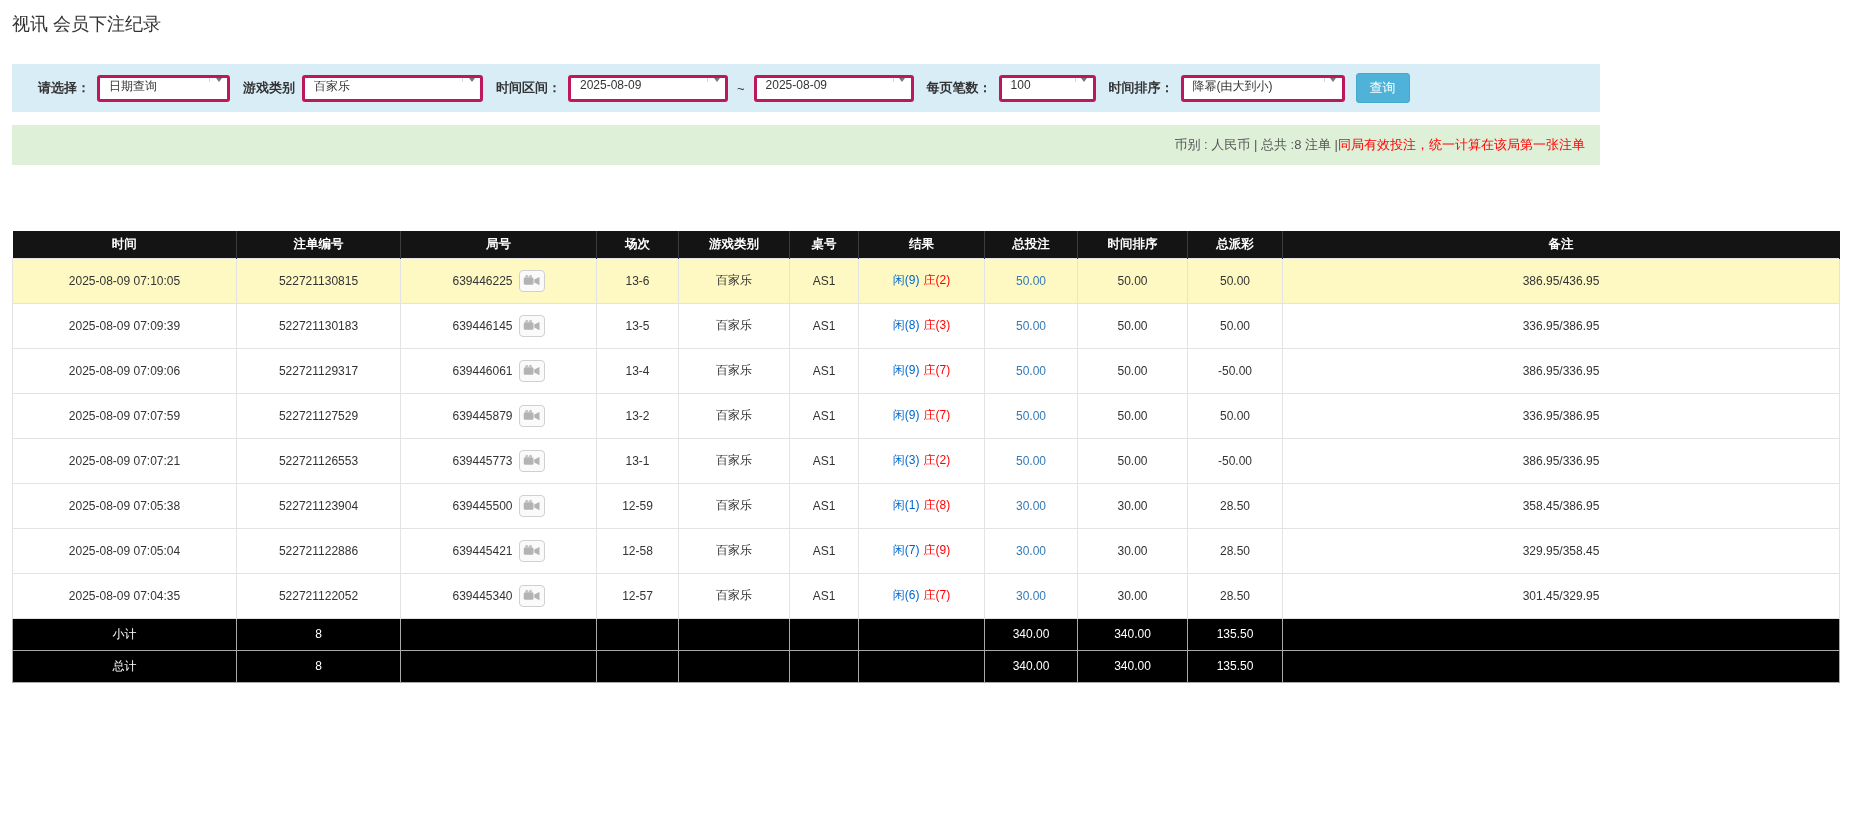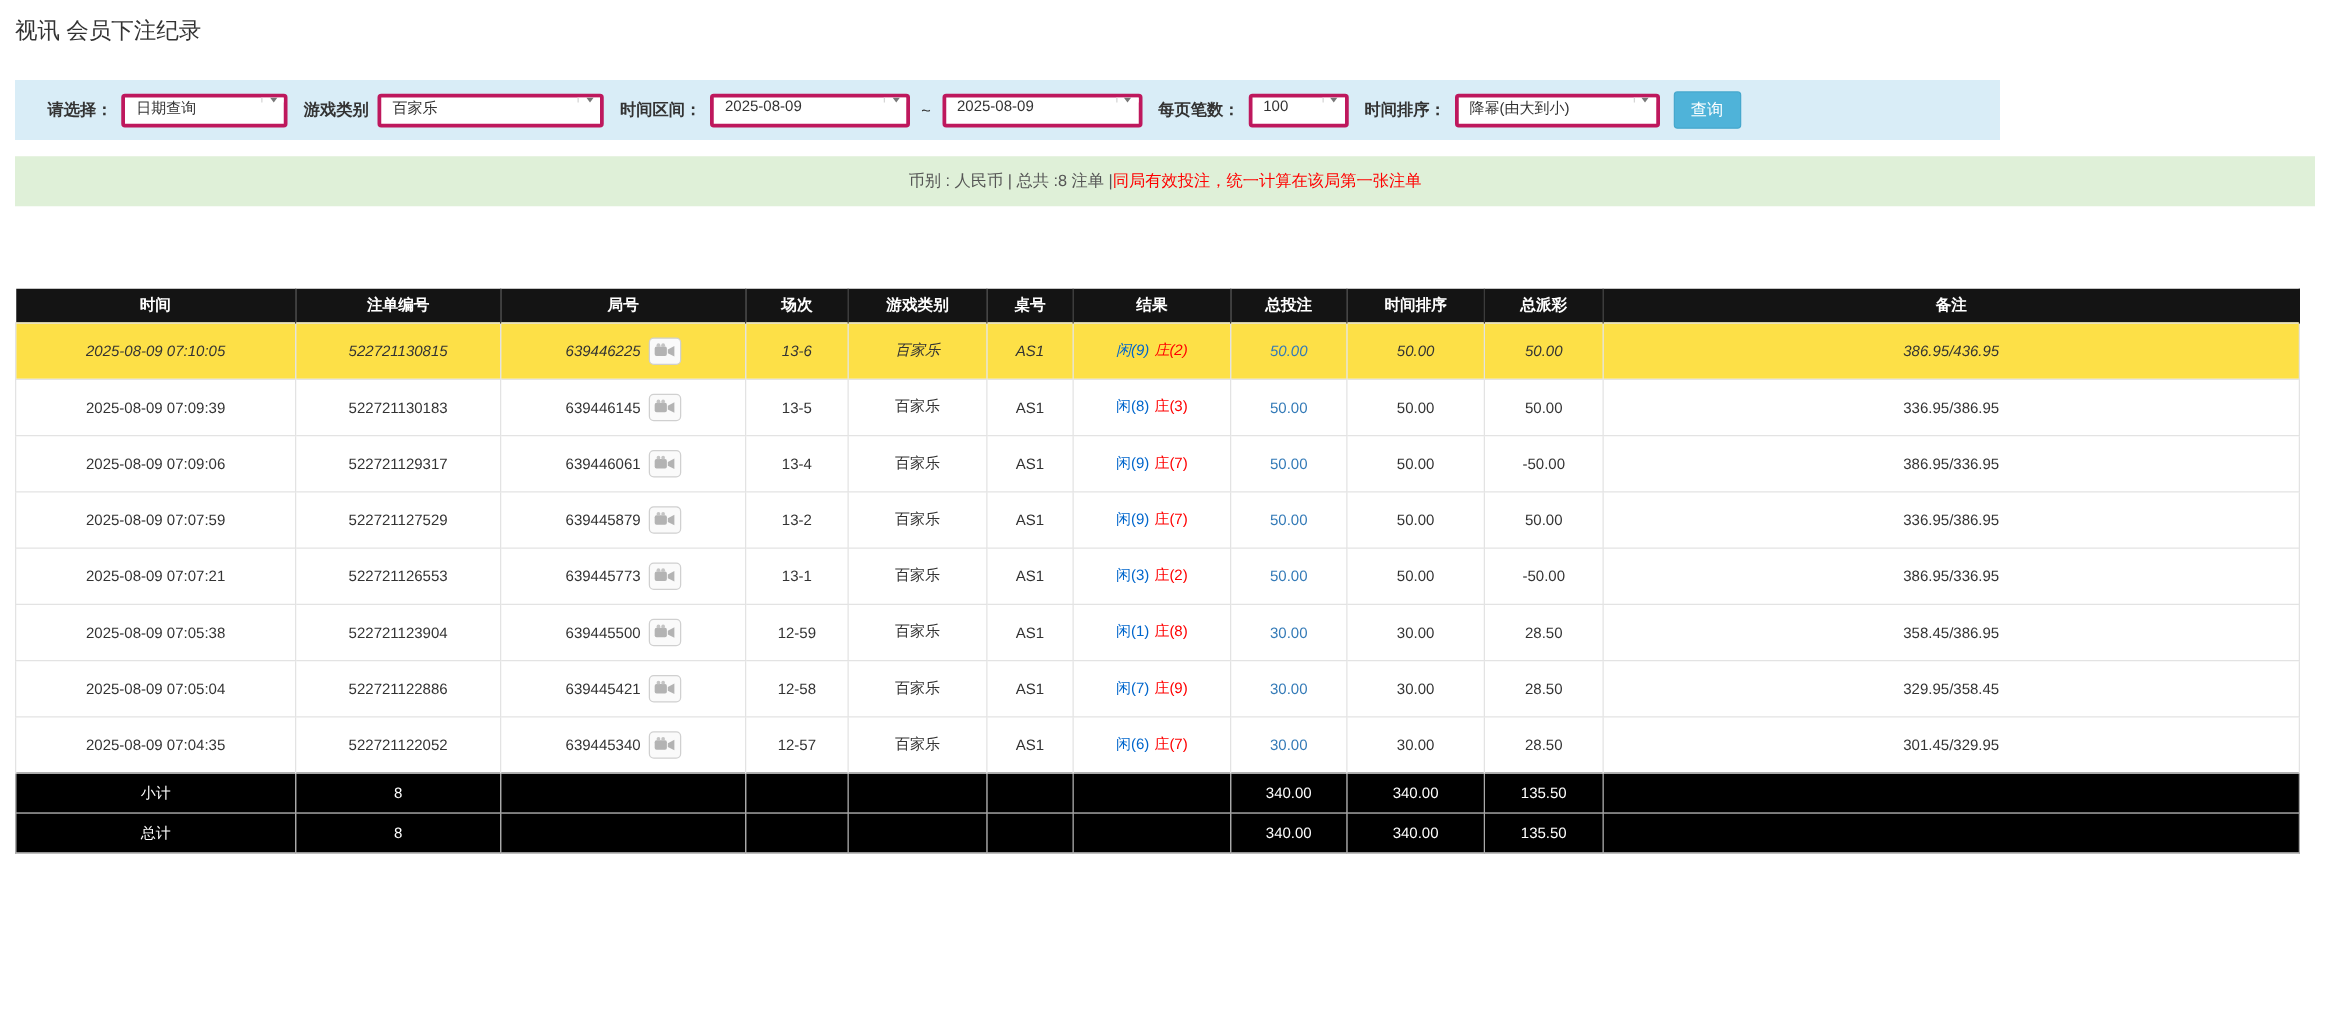"100" div.combo { width: 80px -> 97px }
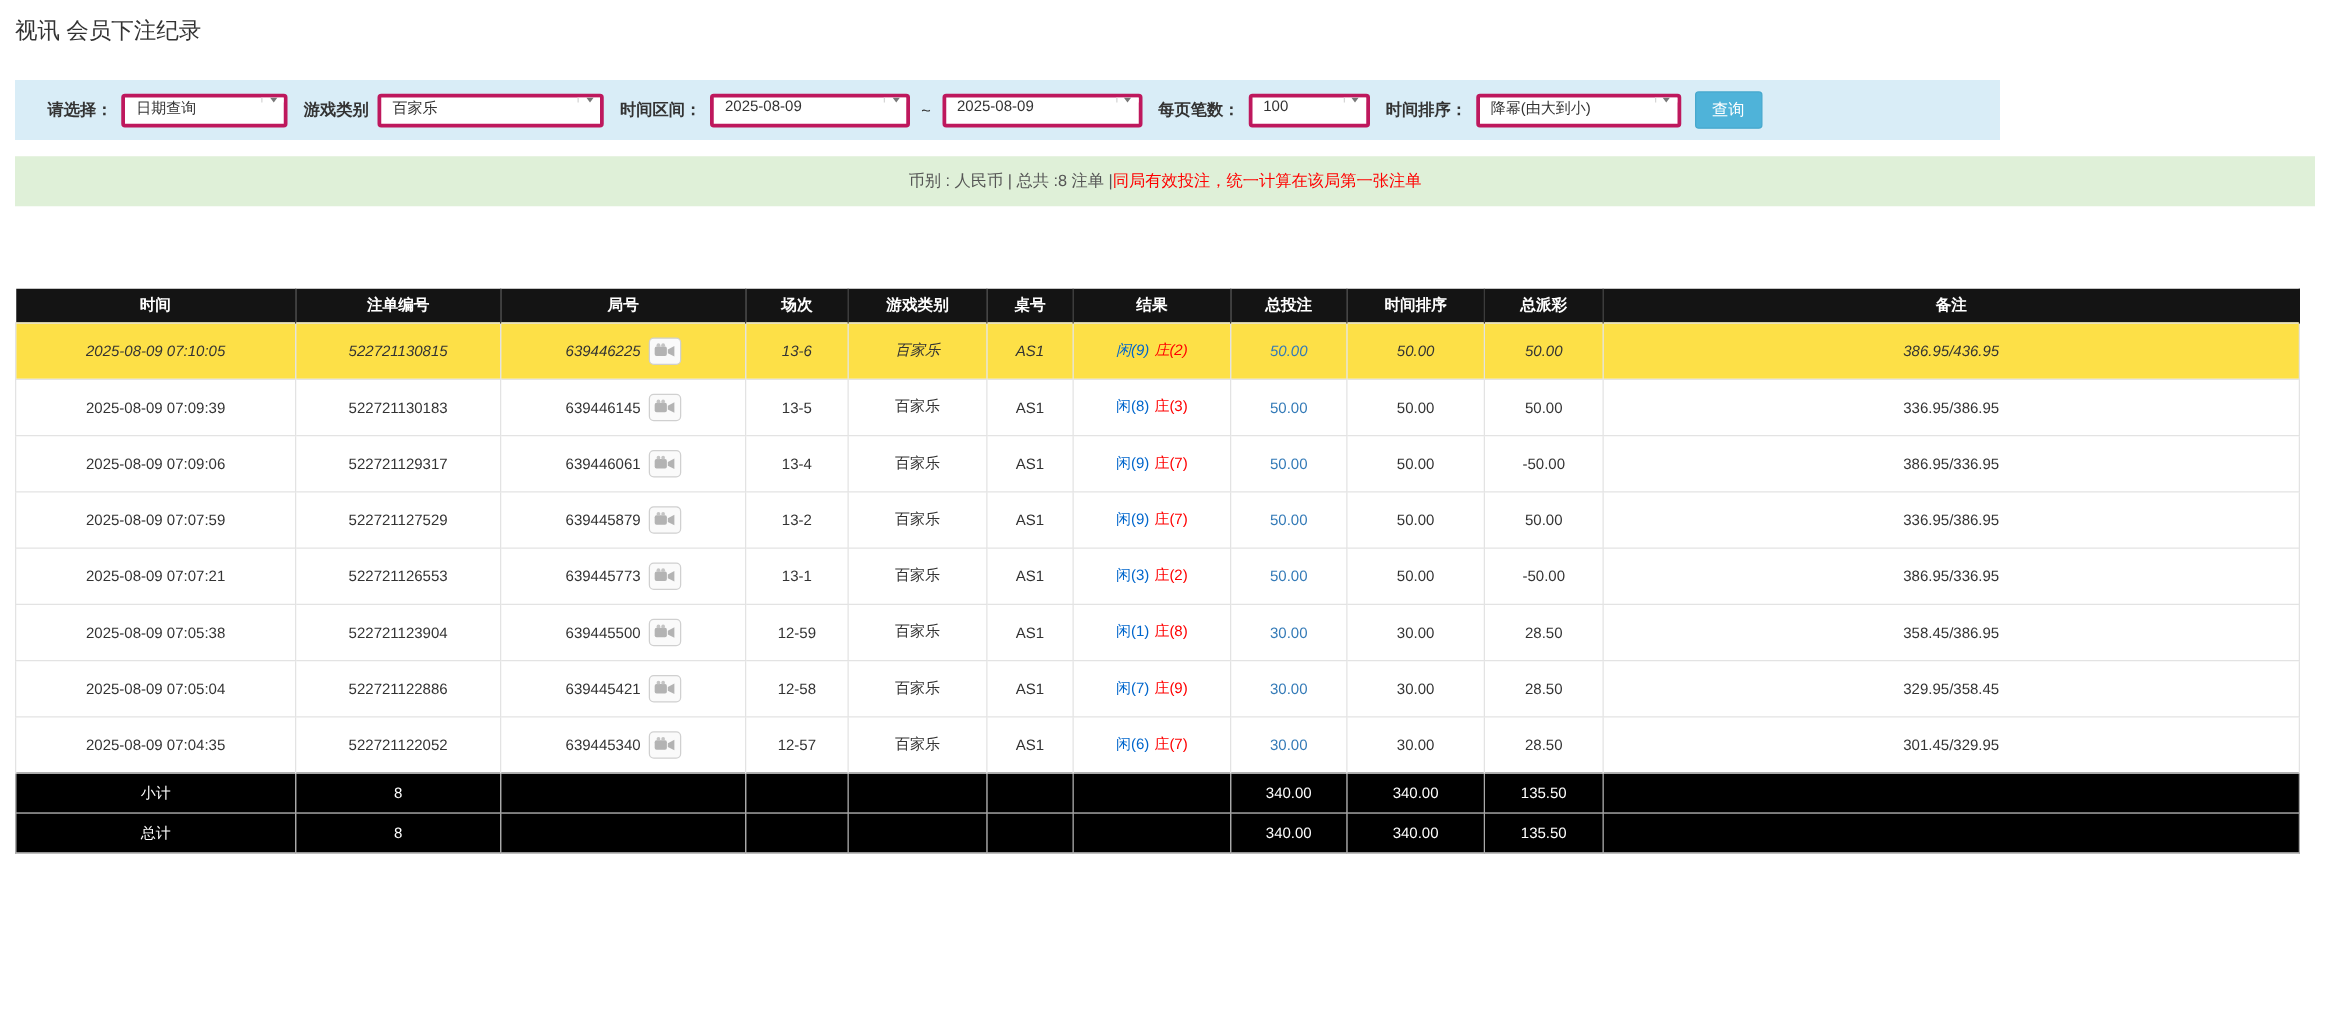"币别 : 人民币 | 总共" .summary-bar { justify-content: center -> flex-end; width: 1840px -> 1588px }
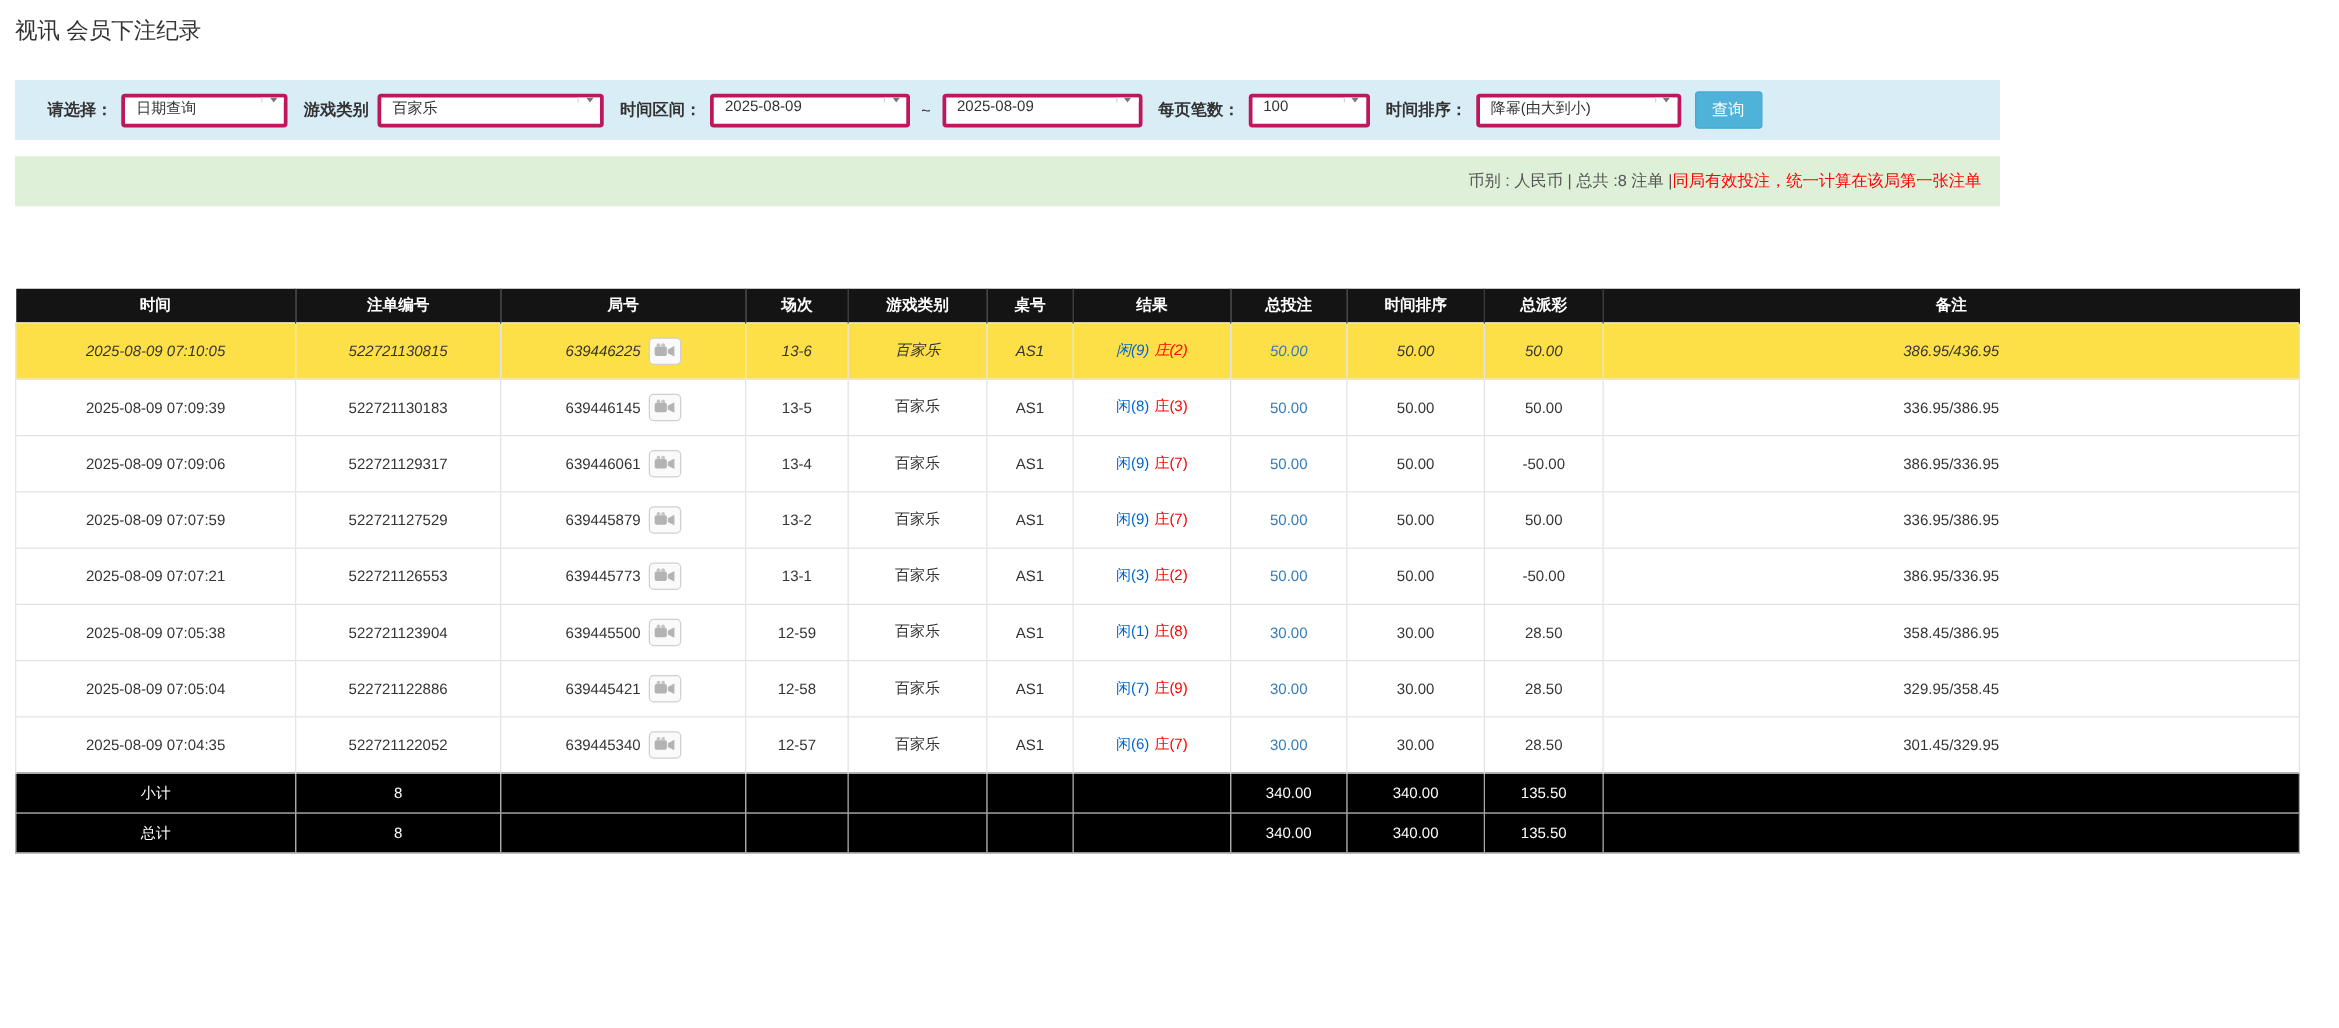"2025-08-09 07:10:05" tr.highlight td { background: #fde047 -> #fef9c3; font-style: italic -> none }
